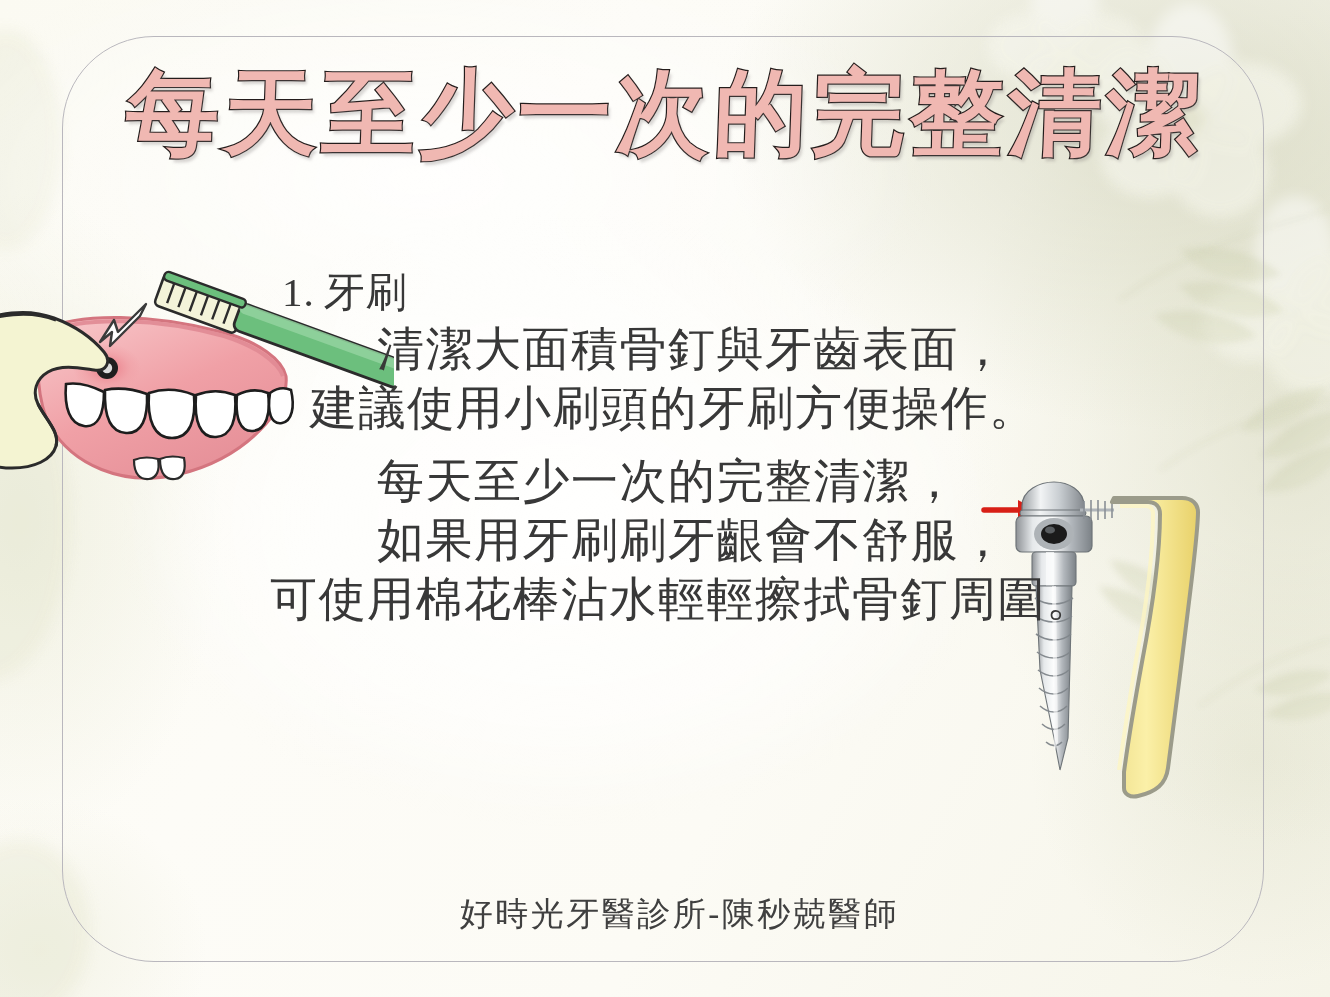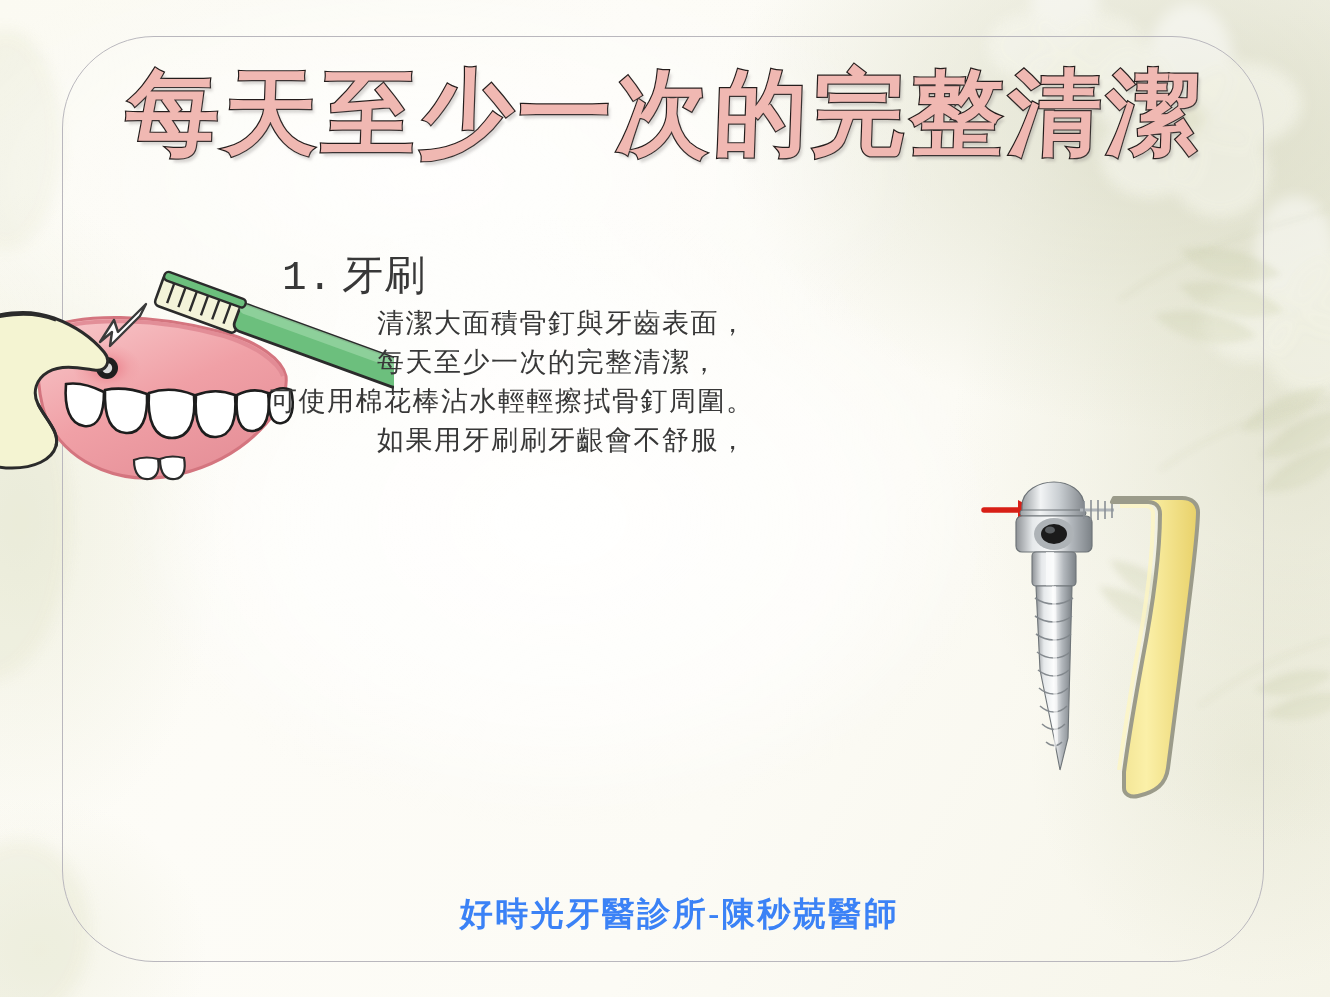"1. 牙刷" .body-list { font-family: Liberation Mono, monospace -> none; top: 258px -> 272px }
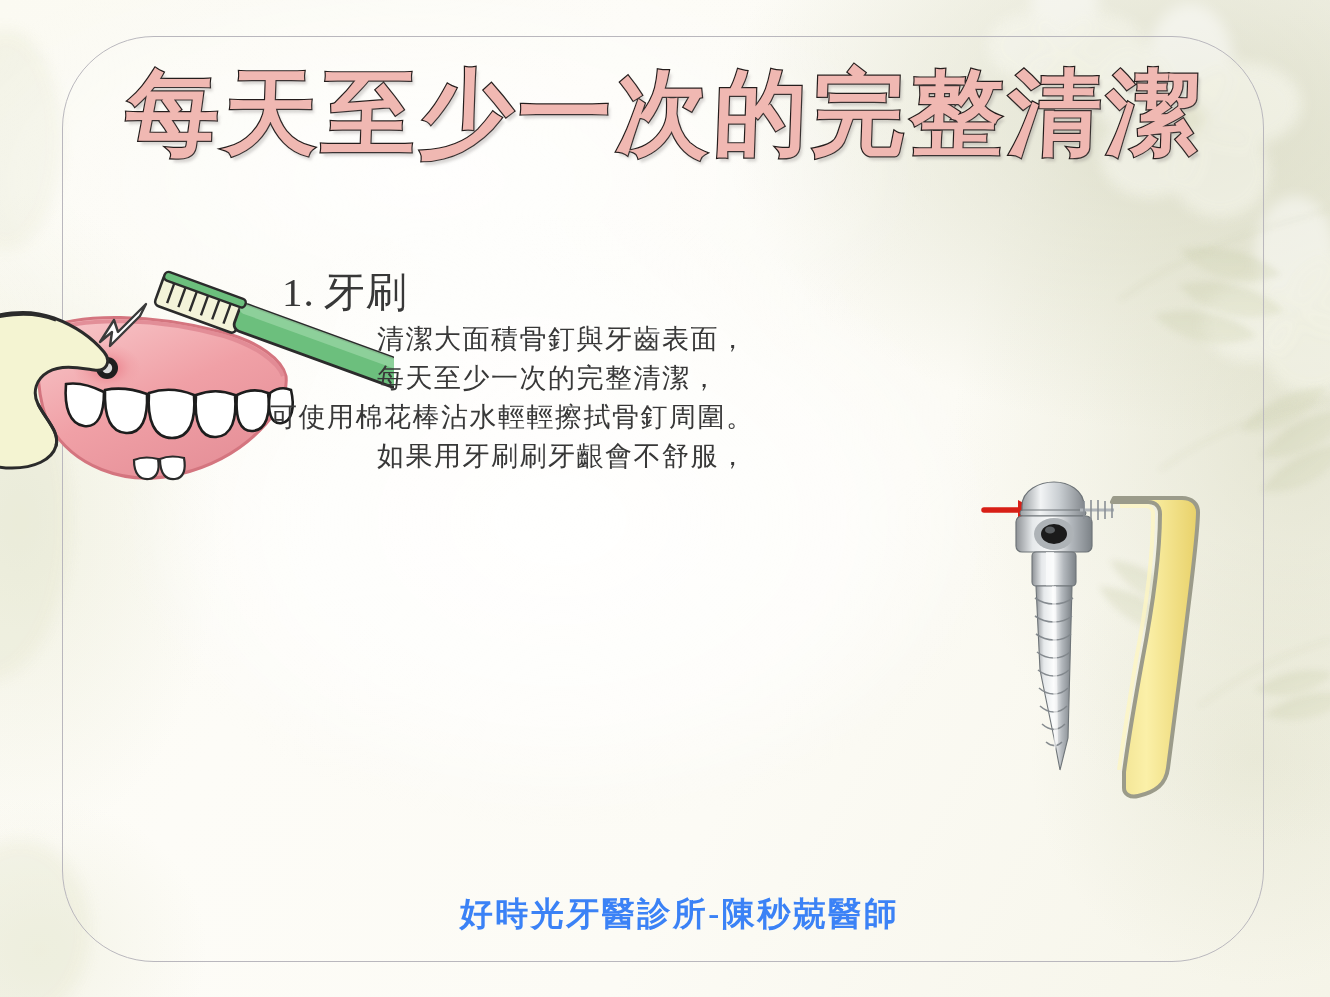"清潔大面積骨釘與牙齒表面，" .item-line { font-size: 27px -> 47px }
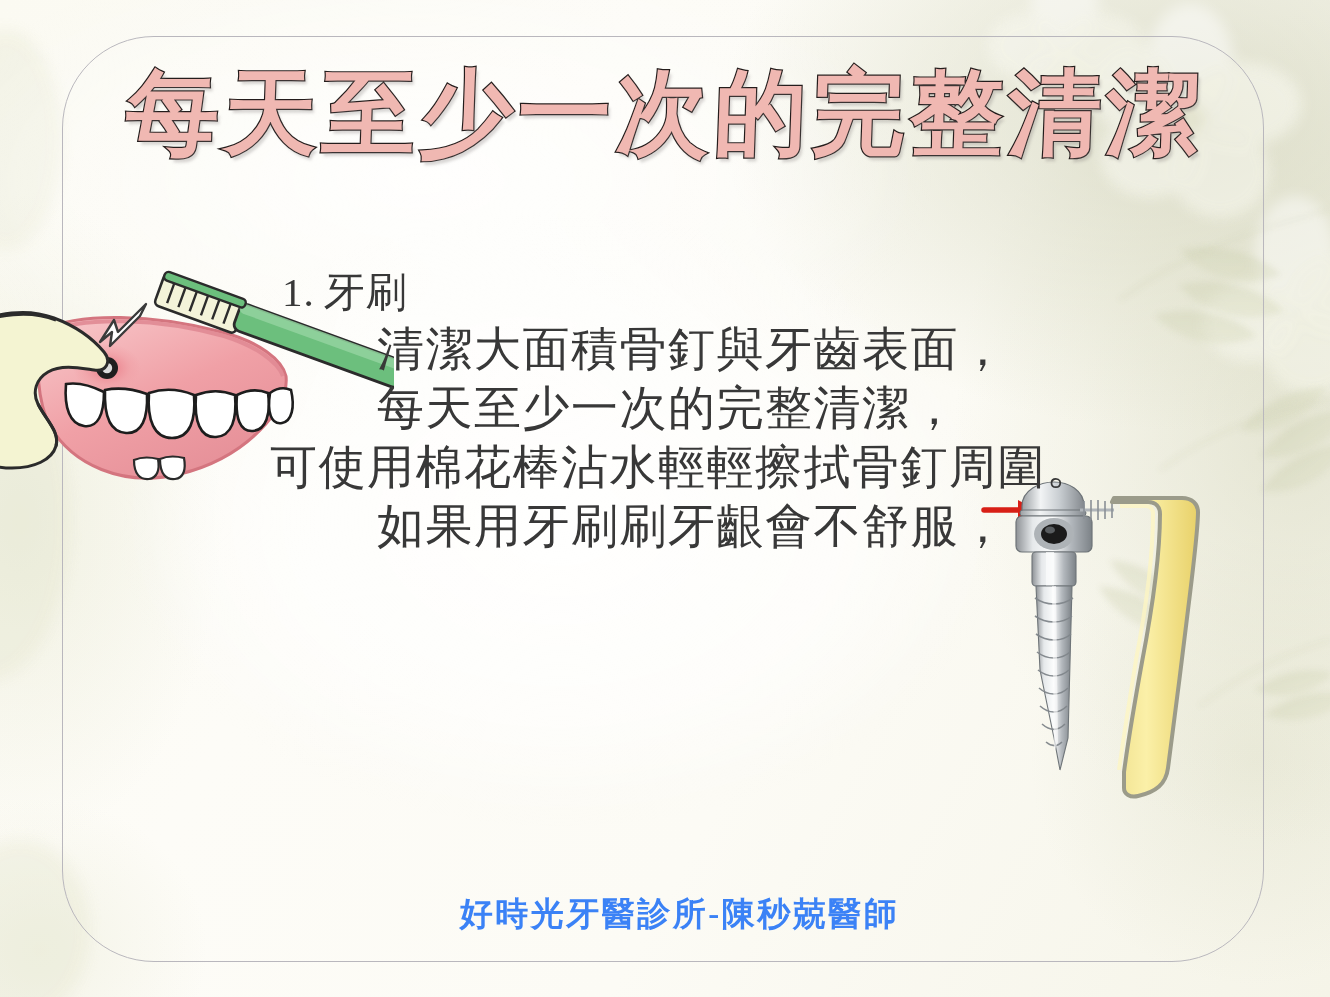"建議使用小刷頭的牙刷方便操作。" div.item-line { html: none -> <div>建議使用小刷頭的牙刷方便操作。</div> }
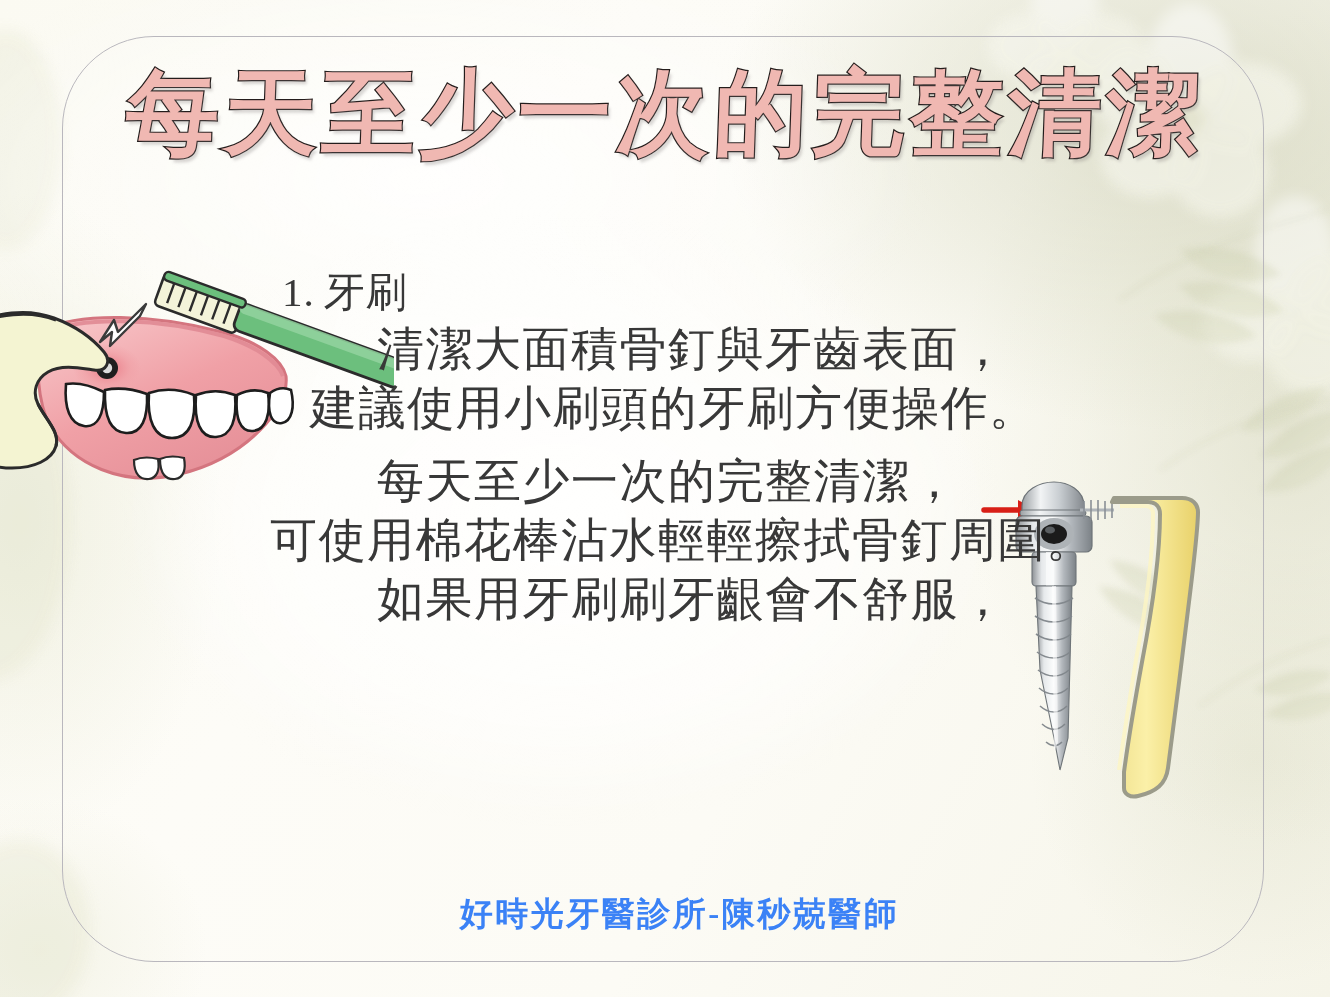"可使用棉花棒沾水輕輕擦拭骨釘周圍。" div.item-line { order: before "如果用牙刷刷牙齦會不舒服，" -> after "如果用牙刷刷牙齦會不舒服，" }
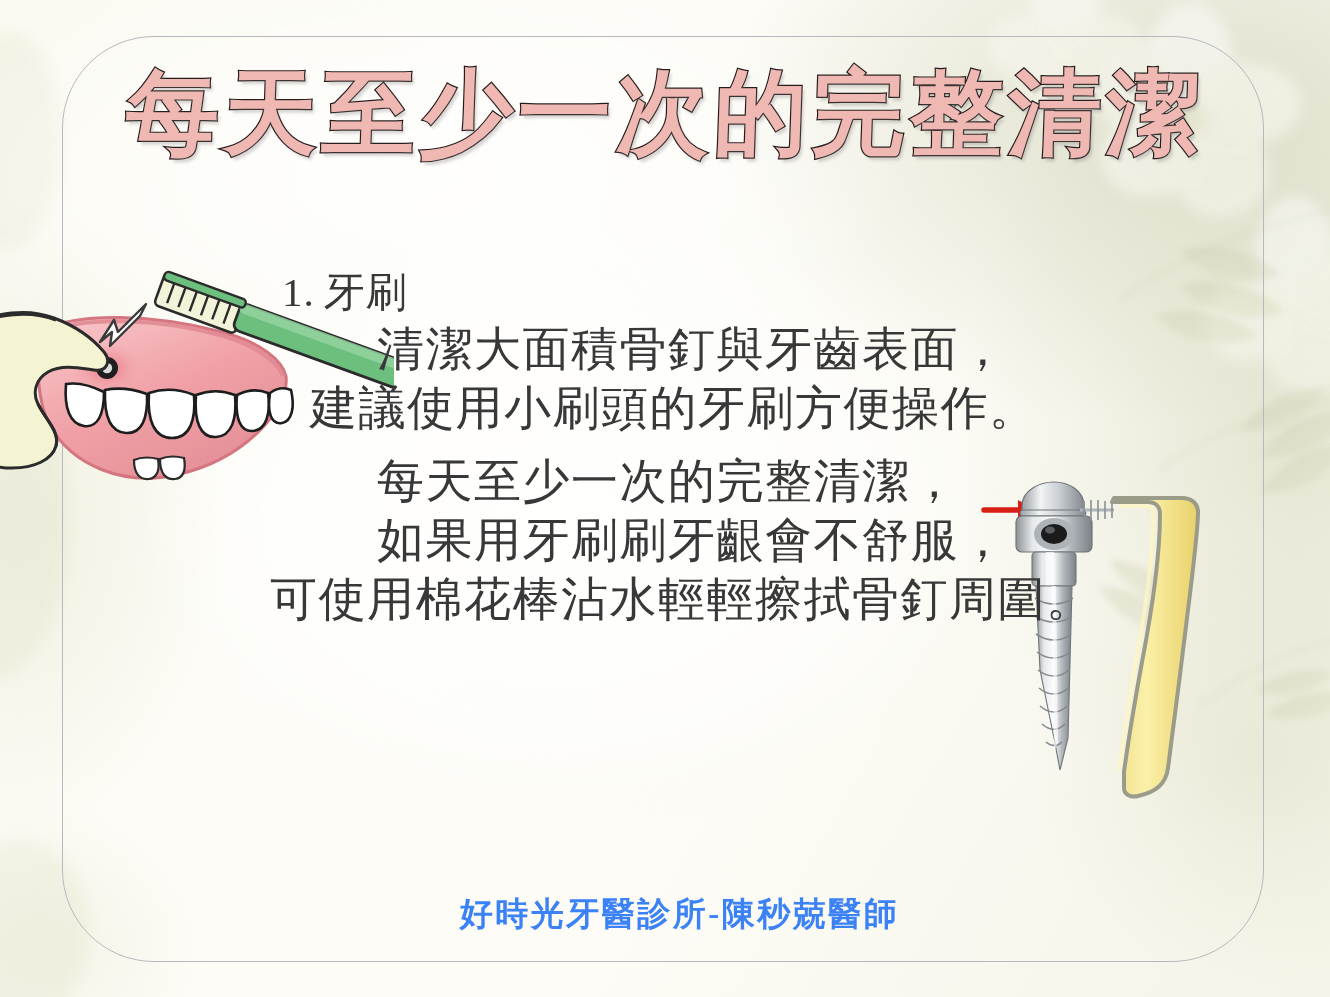"好時光牙醫診所-陳秒兢醫師" .footer { color: #3b82f6 -> #404040; font-weight: 700 -> 400 }
